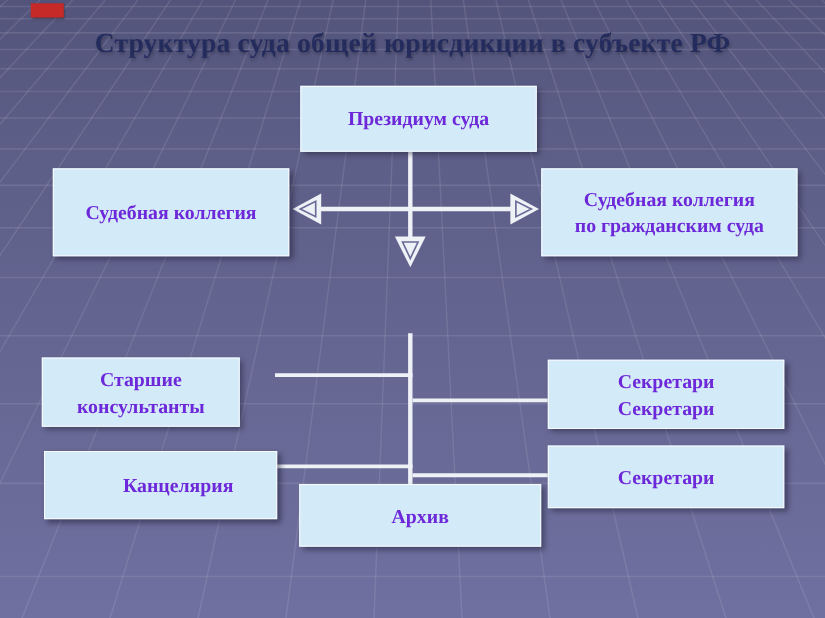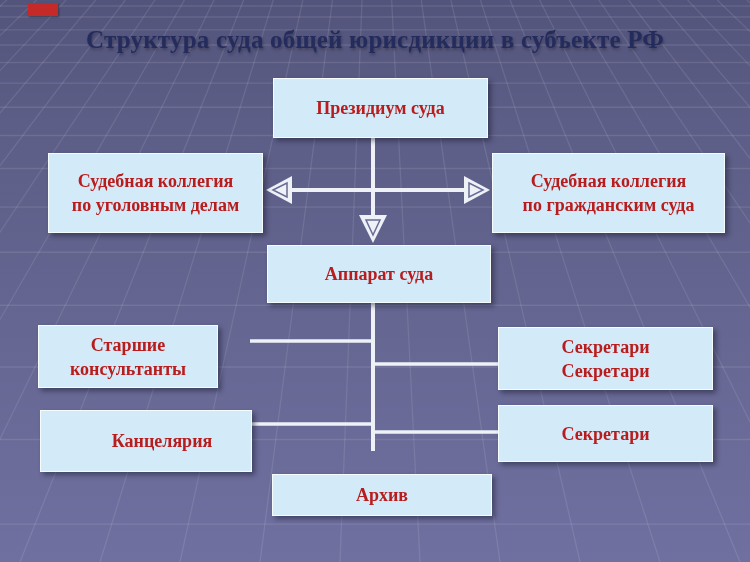"Президиум суда" .node { color: #b91c1c -> #6d28d9 }
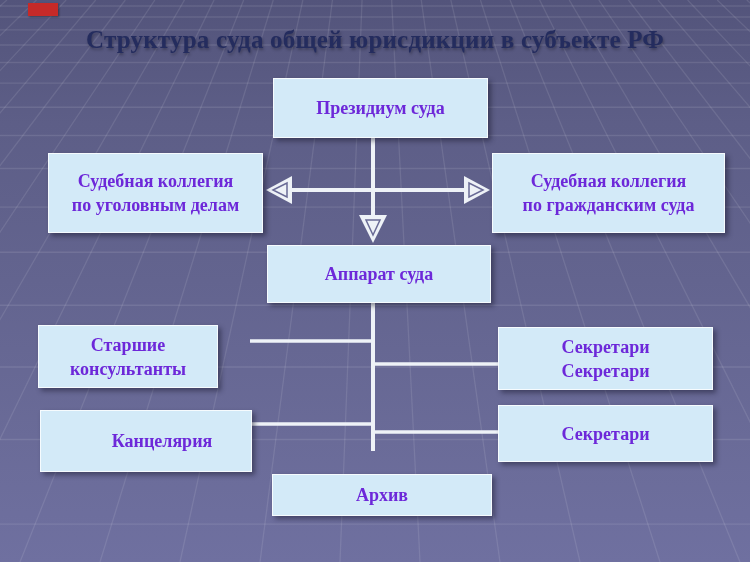"по уголовным делам" span { html: <span>по уголовным делам</span> -> none }
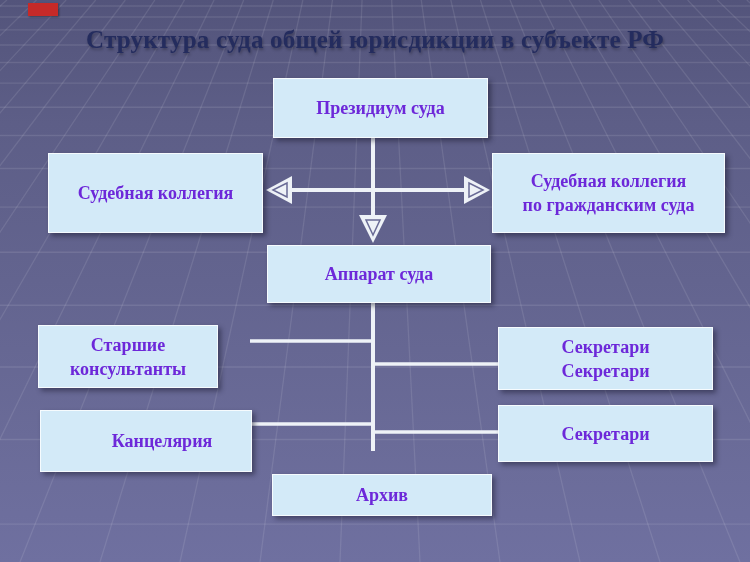"Аппарат суда" div.node { html: <div> <span>Аппарат суда</span> </div> -> none }
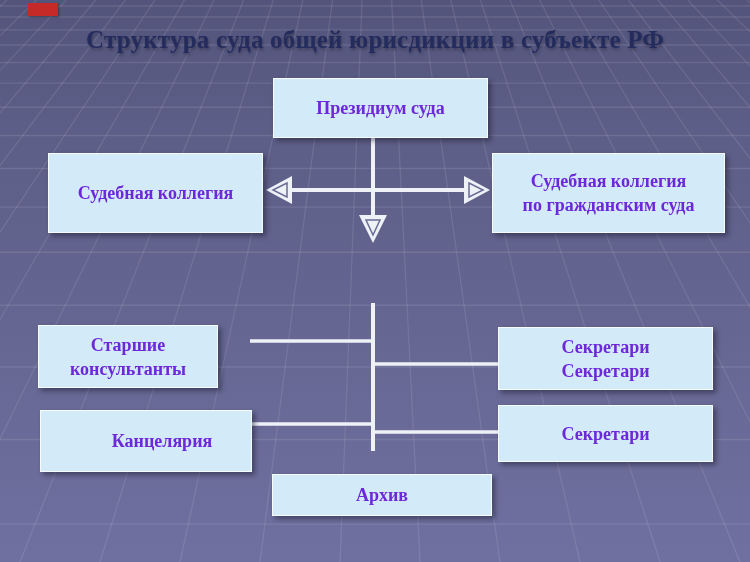"Архив" #n-archive { height: 42px -> 57px; top: 474px -> 440px }
